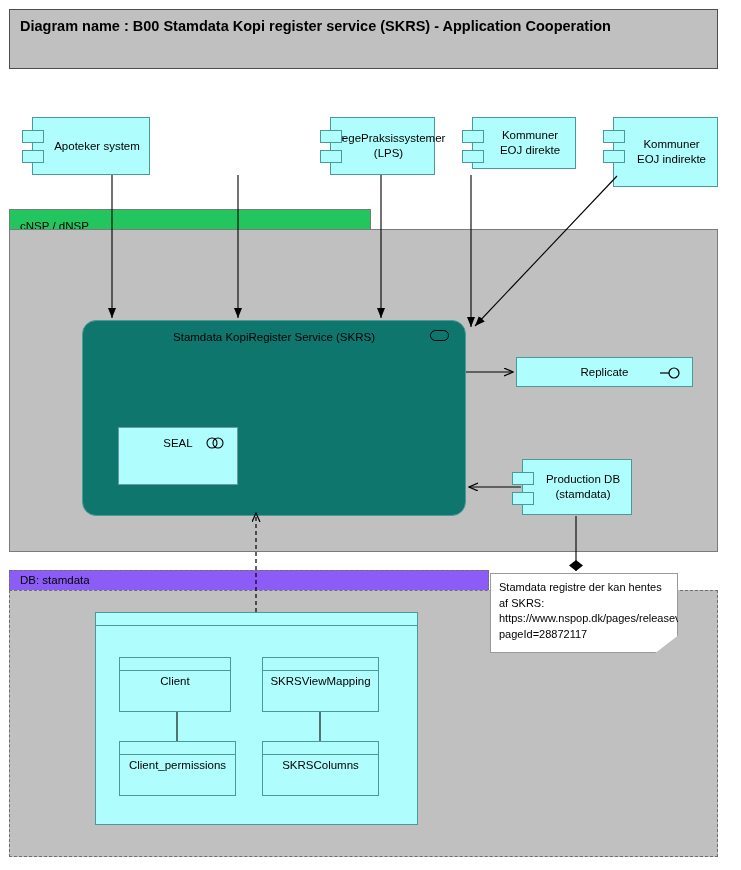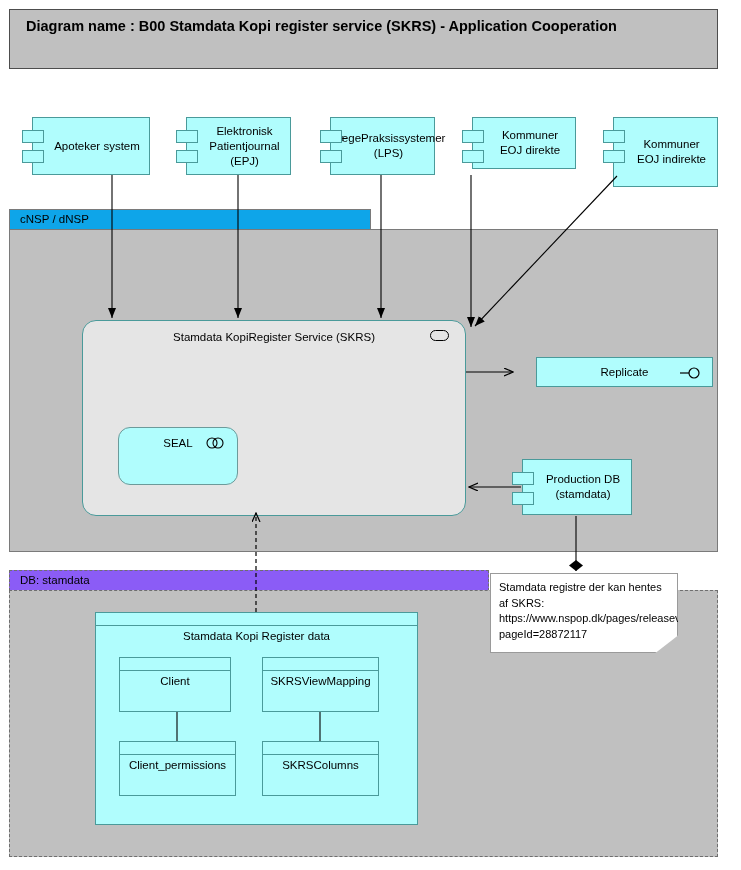"Diagram name : B00 Stamdata" .title-banner { padding: 6px 10px 0 16px -> 6px 10px 0 10px }
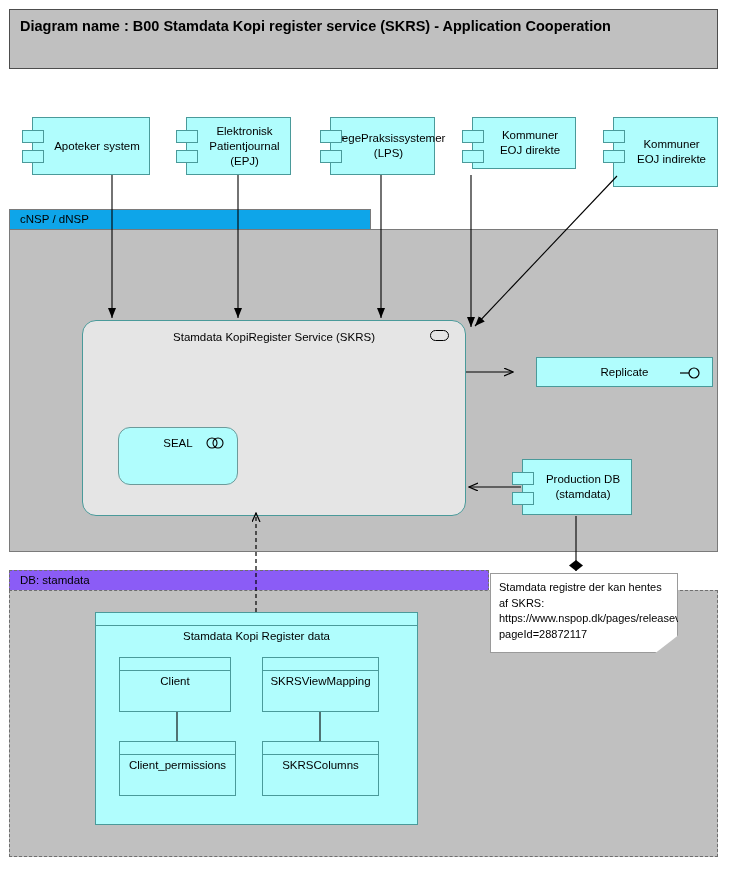"Elektronisk Patientjournal (EPJ)" div.component { html: <div> <span></span> <span></span> <span>Elektronisk Patientjournal (EPJ)</span> </div> -> none }
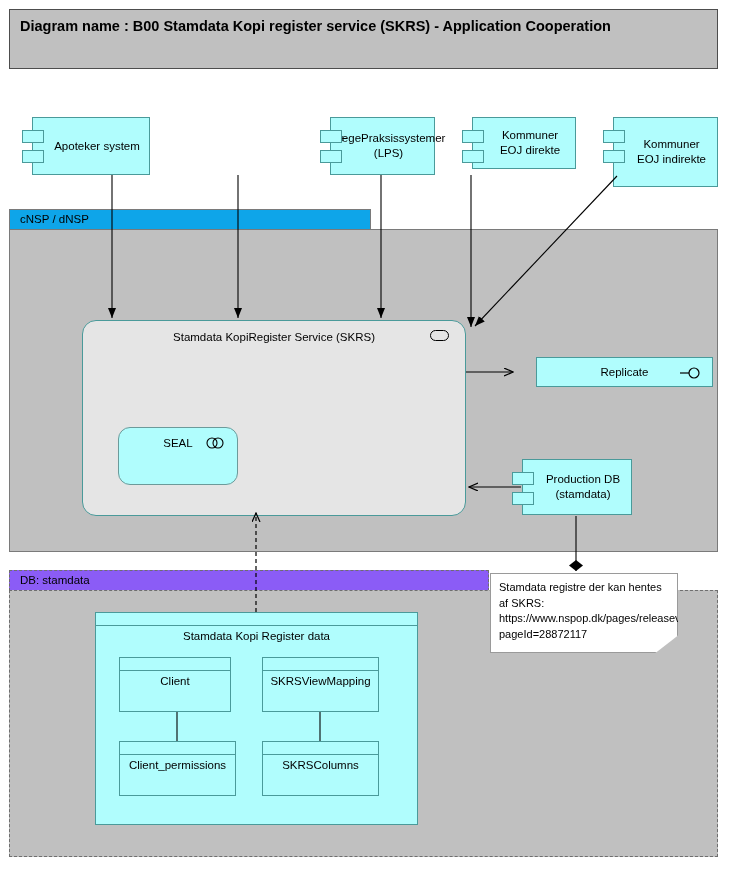"cNSP / dNSP" .group-tab { background: #0ea5e9 -> #22c55e; padding: 3px 0 0 10px -> 10px 0 0 10px }
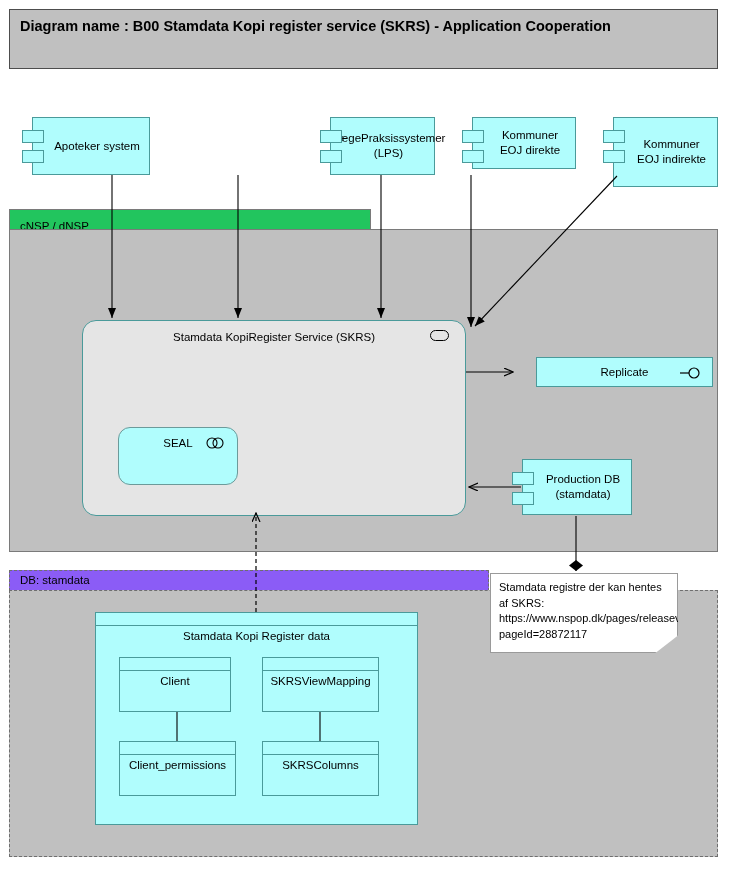"Stamdata KopiRegister Service (SKRS)" .app-service { background: #e5e5e5 -> #0f766e }
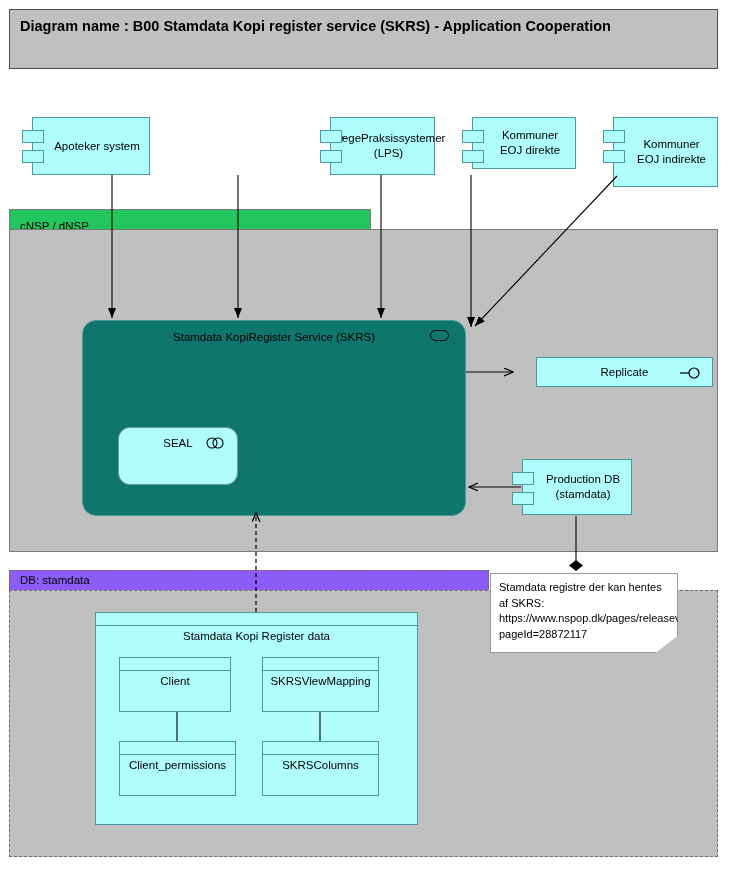"Replicate" div.iface-box { margin-left: 20px -> none }
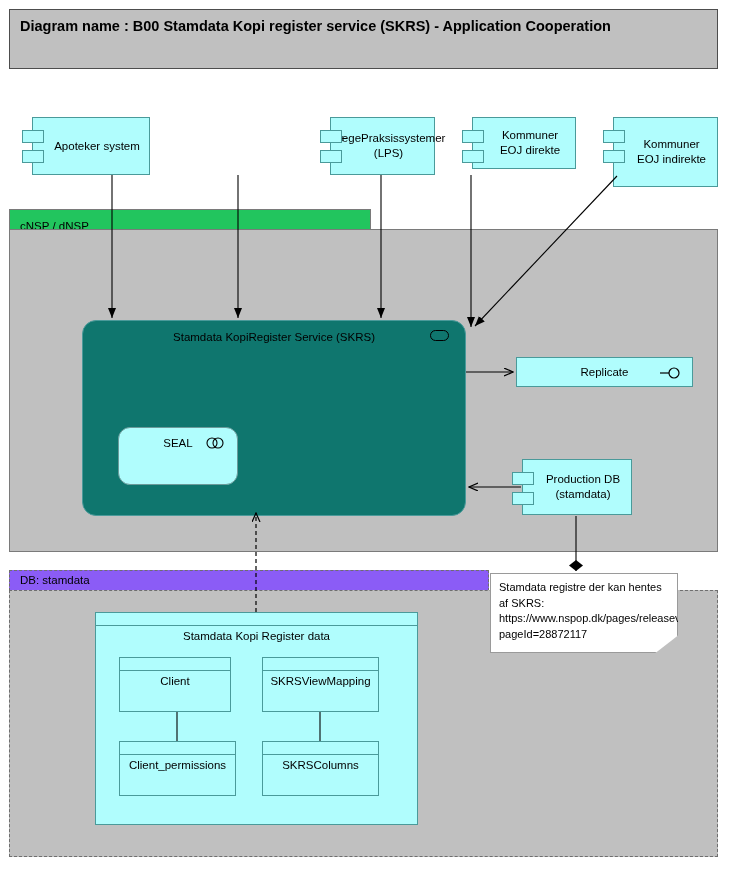"SEAL" div.collab-box { border-radius: 12px -> none }
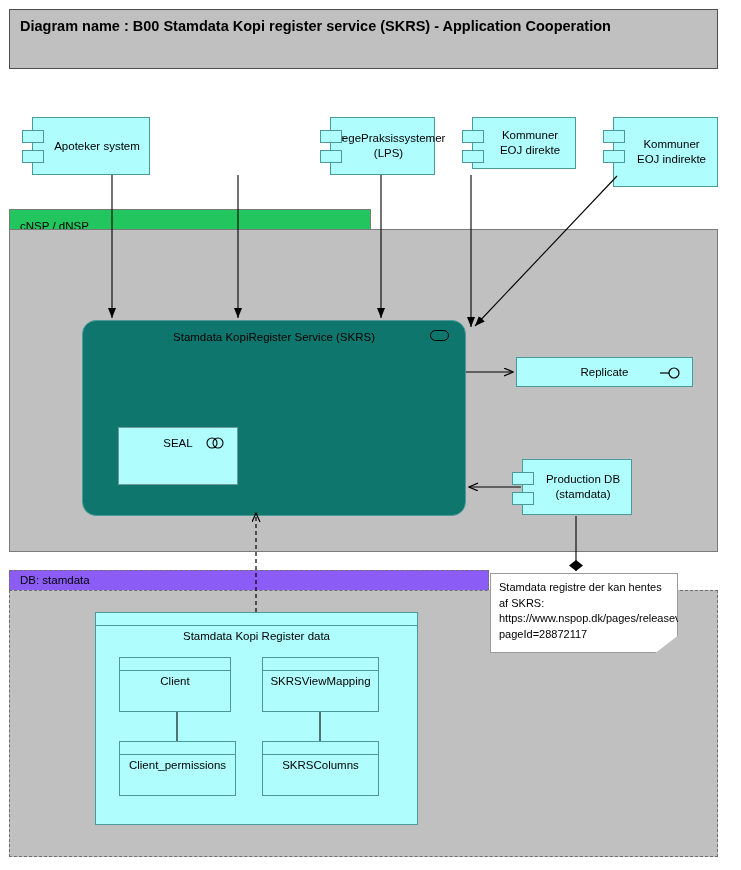"Stamdata Kopi Register data" div.data-object-label { html: <div>Stamdata Kopi Register data</div> -> none }
